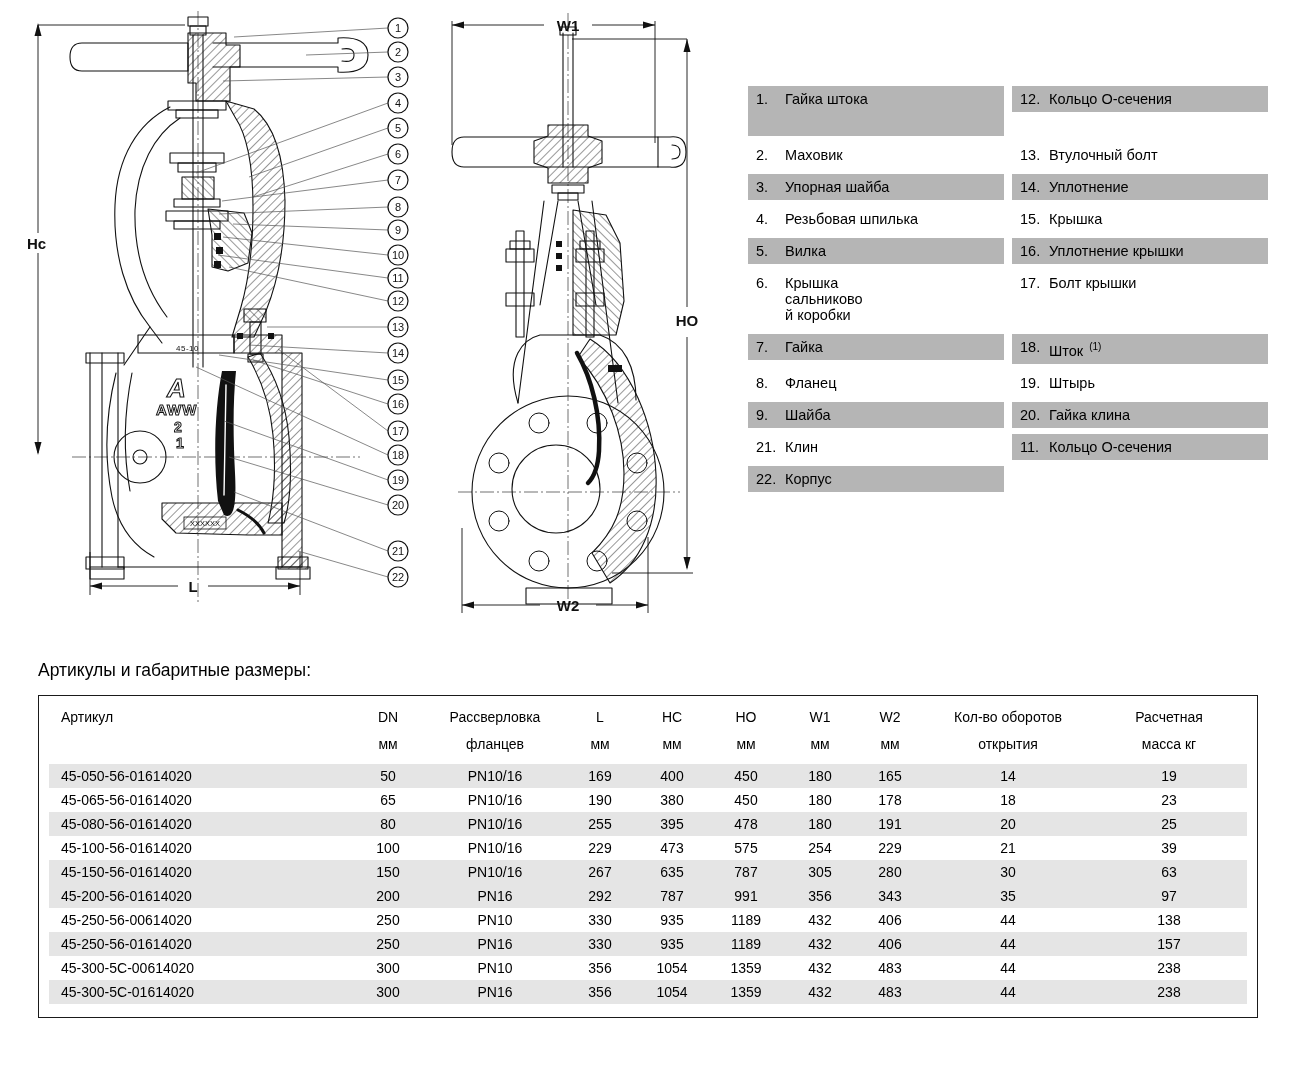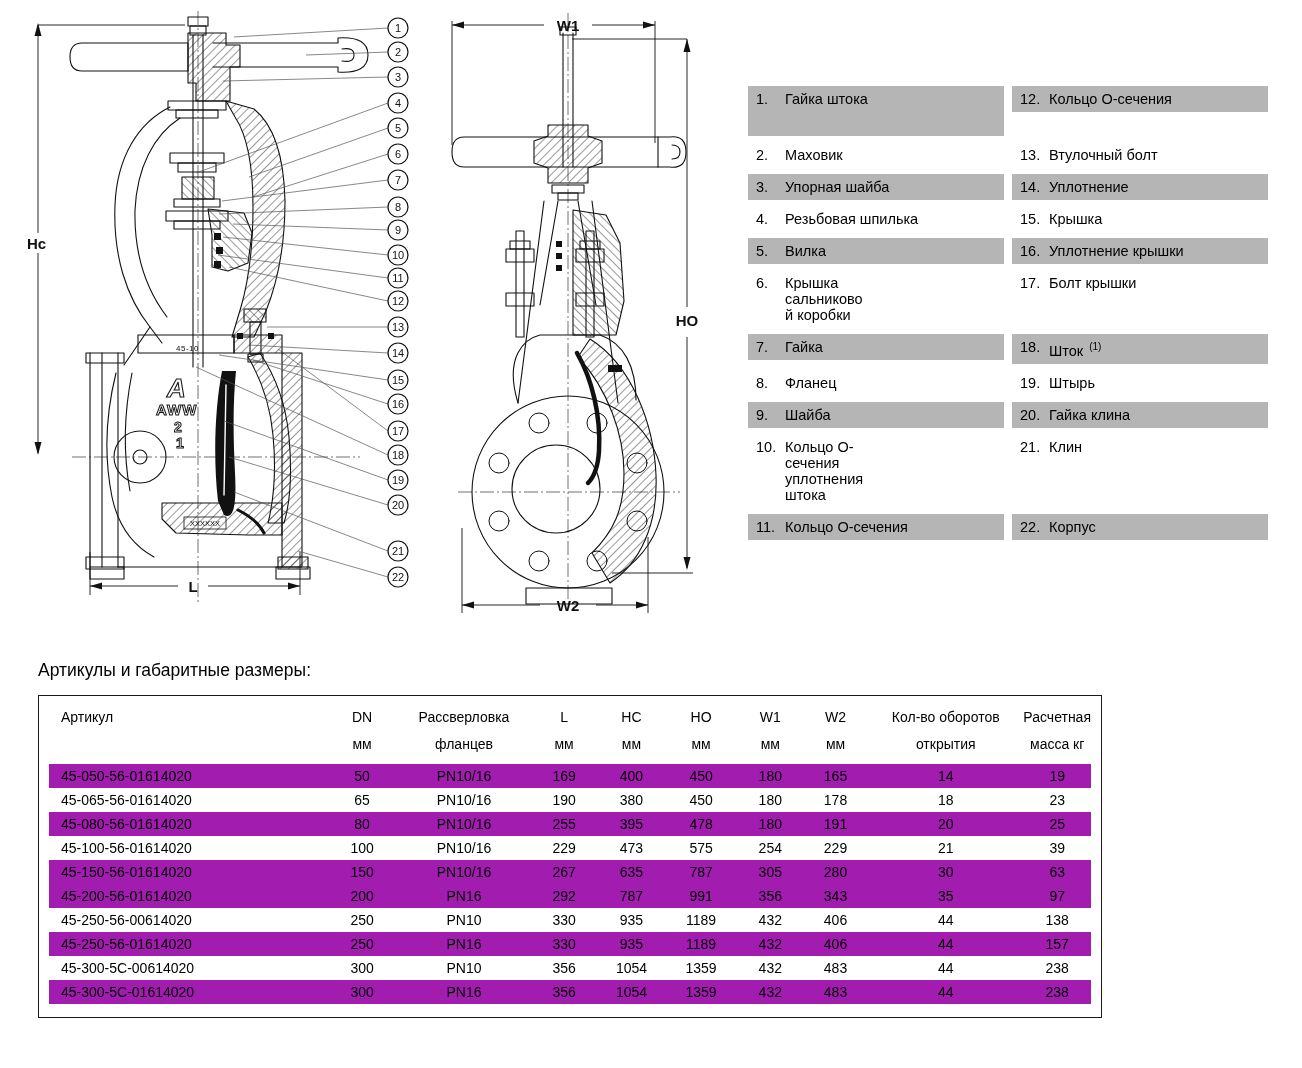"10." div.part-cell { html: <div> <span>10.</span> <span>Кольцо О- сечения уплотнения штока</span> </div> -> none }
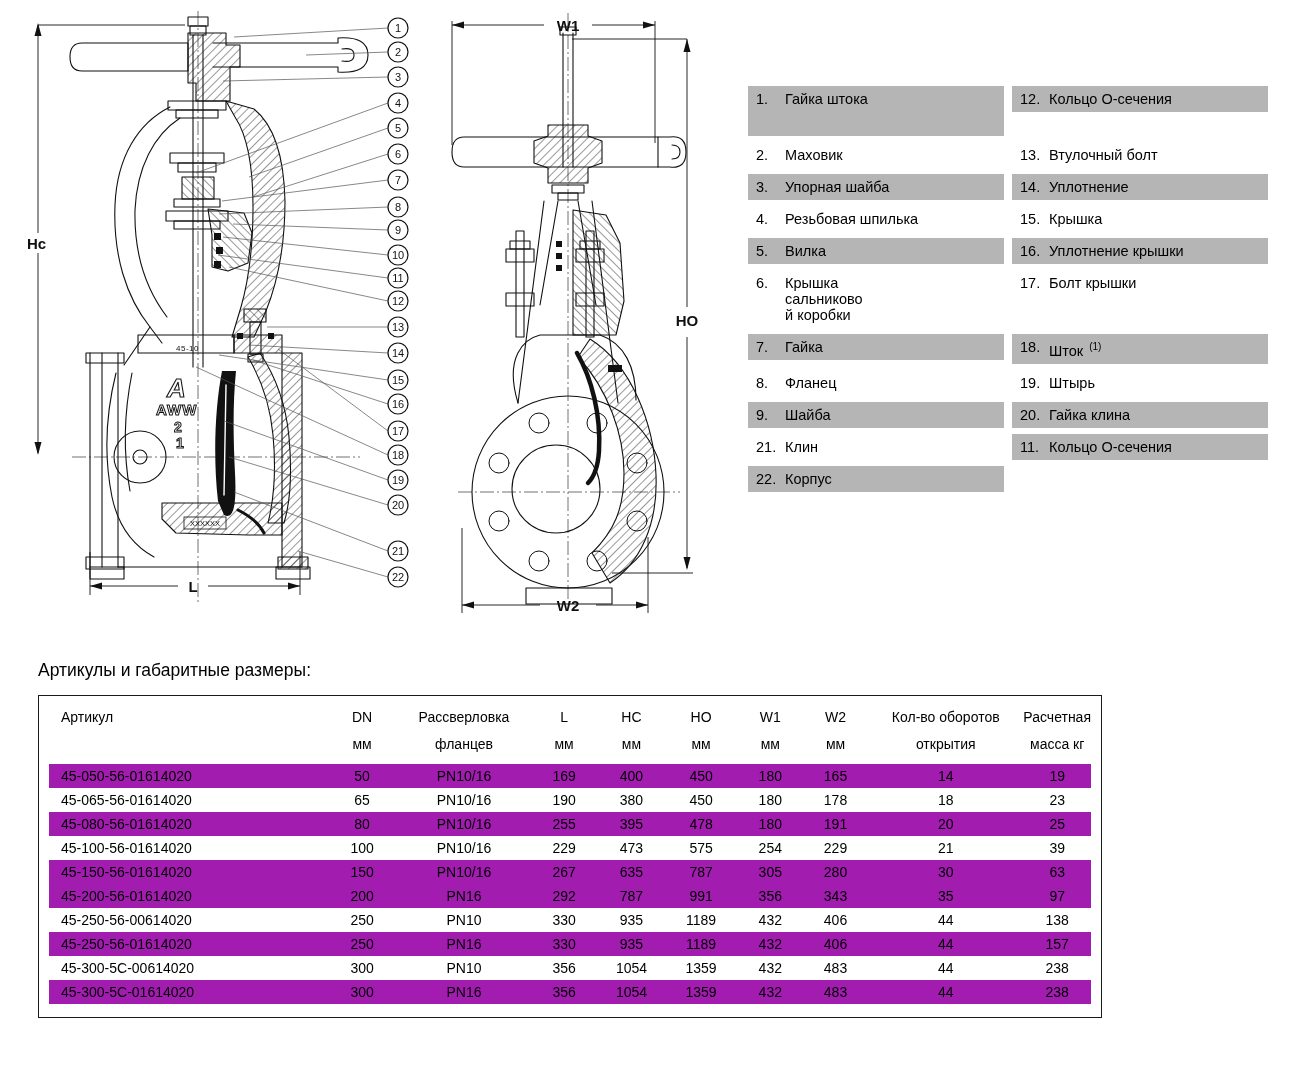"Артикул" .dims-wrap { width: 1064px -> 1220px }
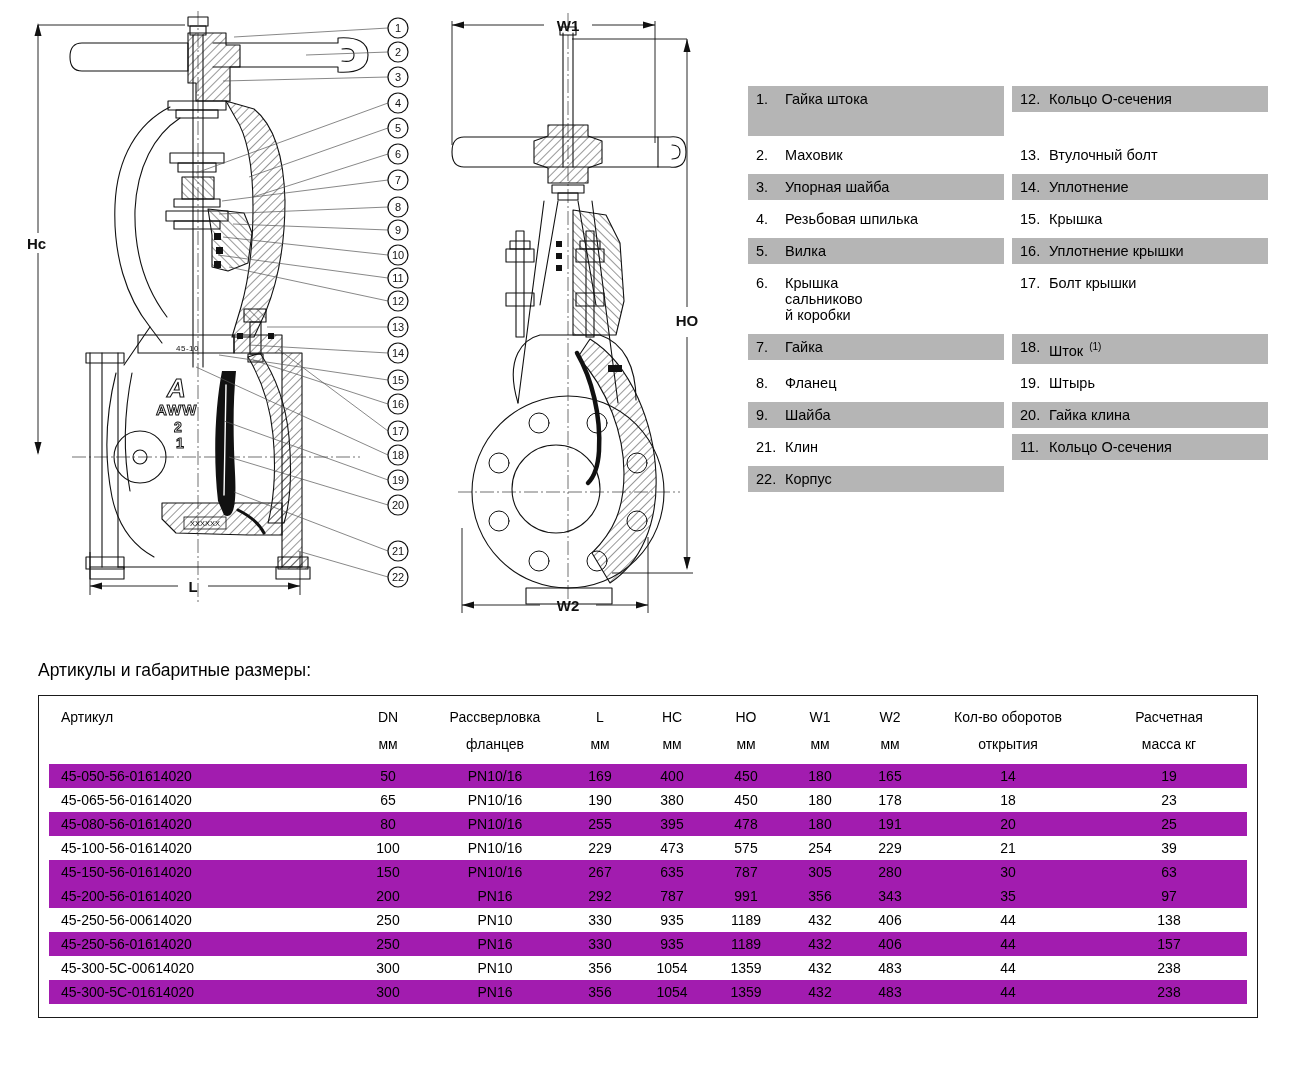"45-050-56-01614020" .dims-table tbody tr.gray { background: #a21caf -> #e5e5e5 }
